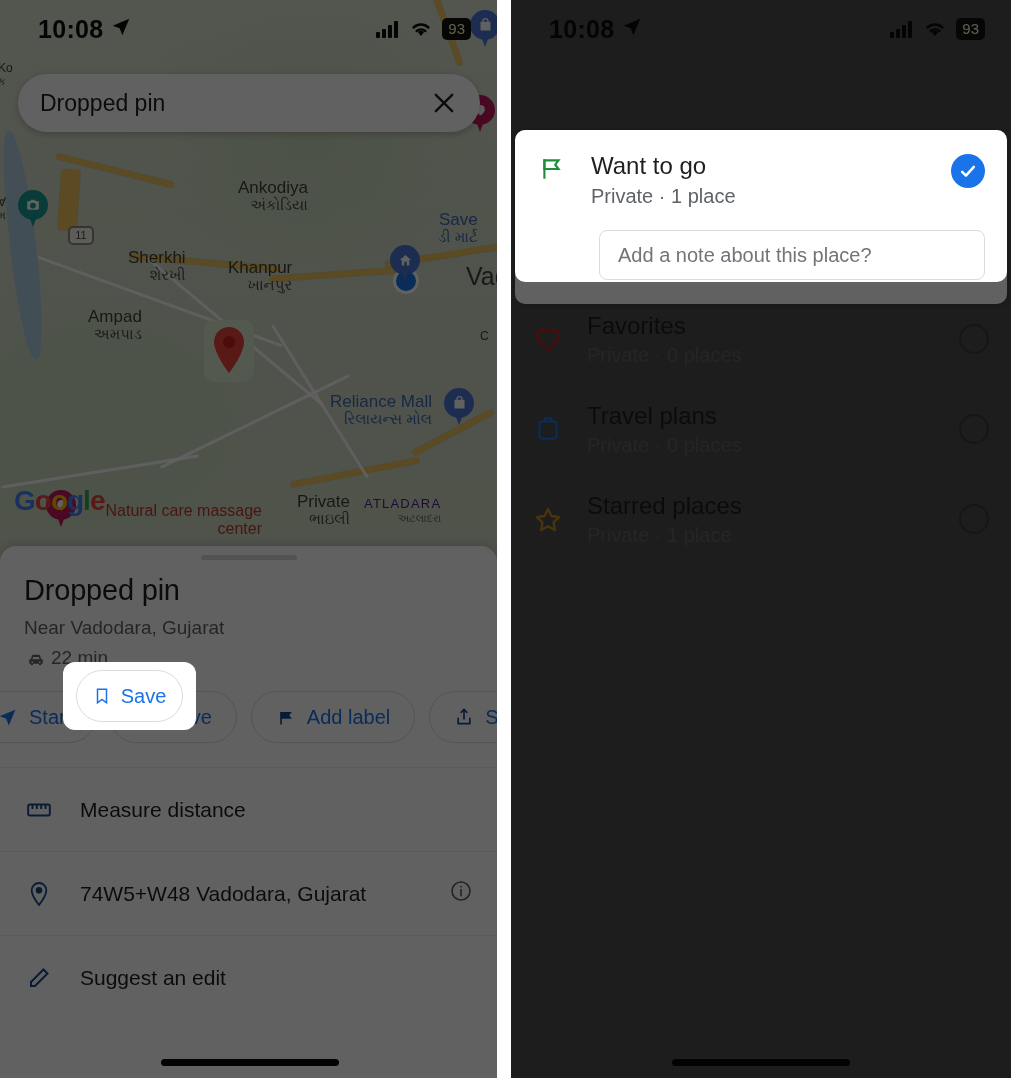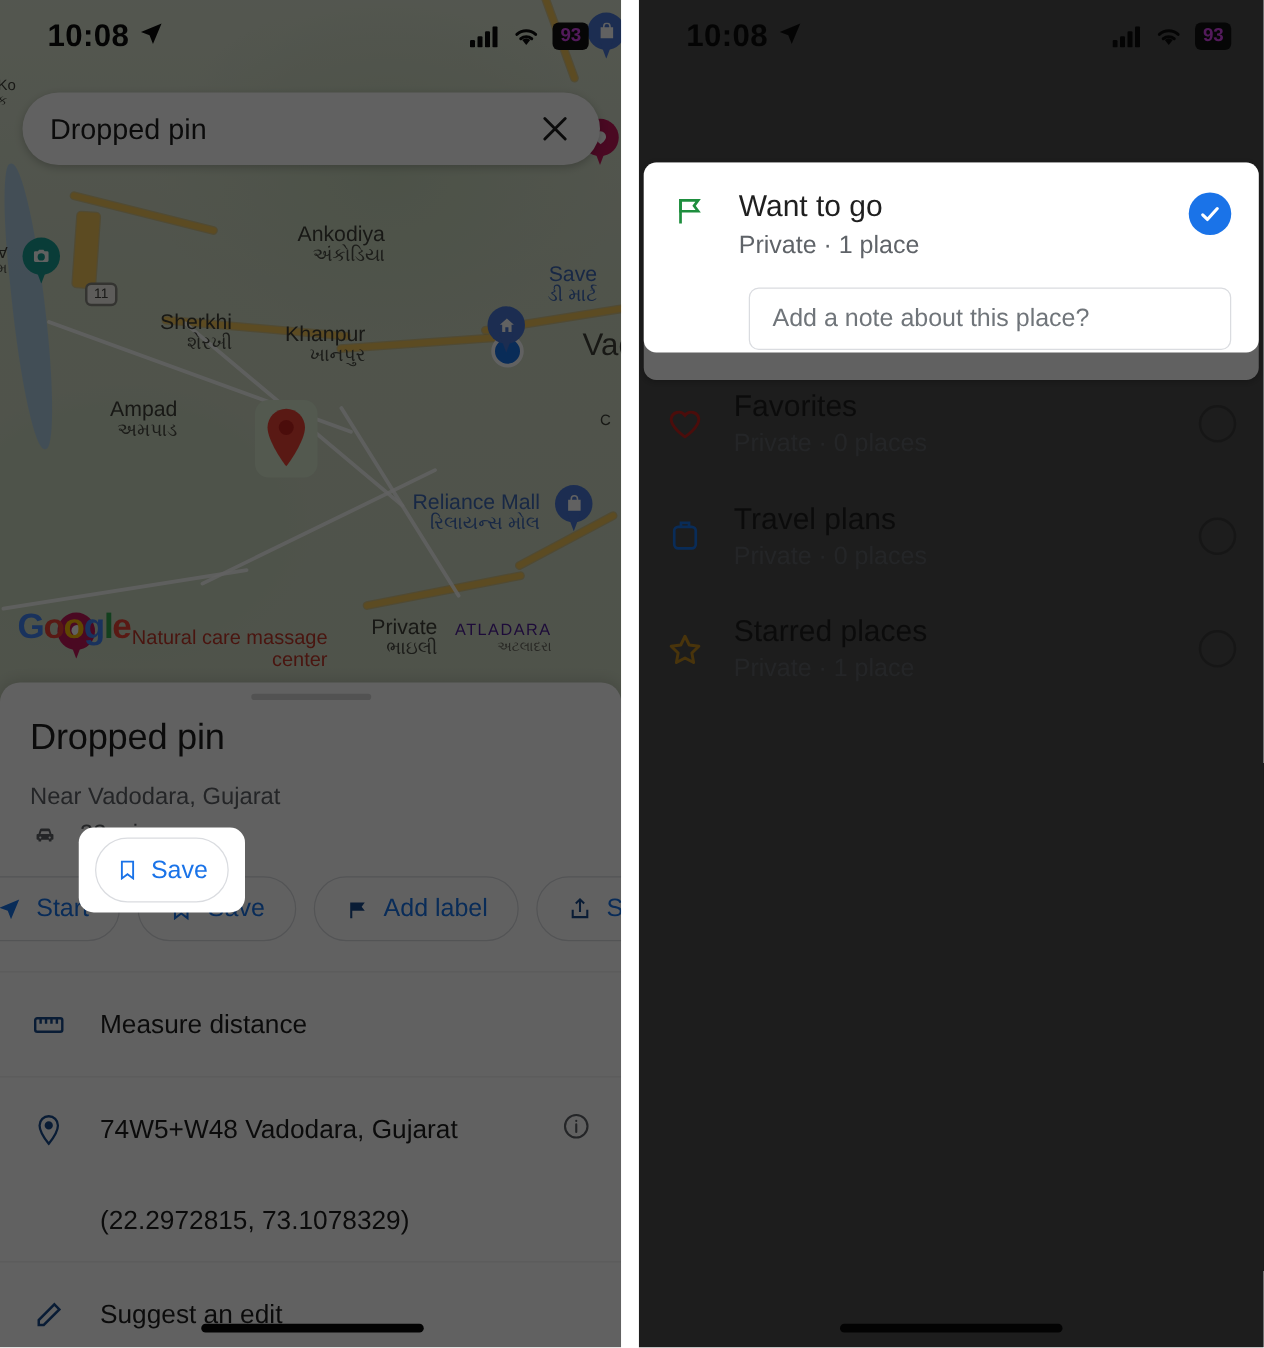"93" .sb-battery { color: #d946ef -> #fef9c3; font-weight: 700 -> 400 }
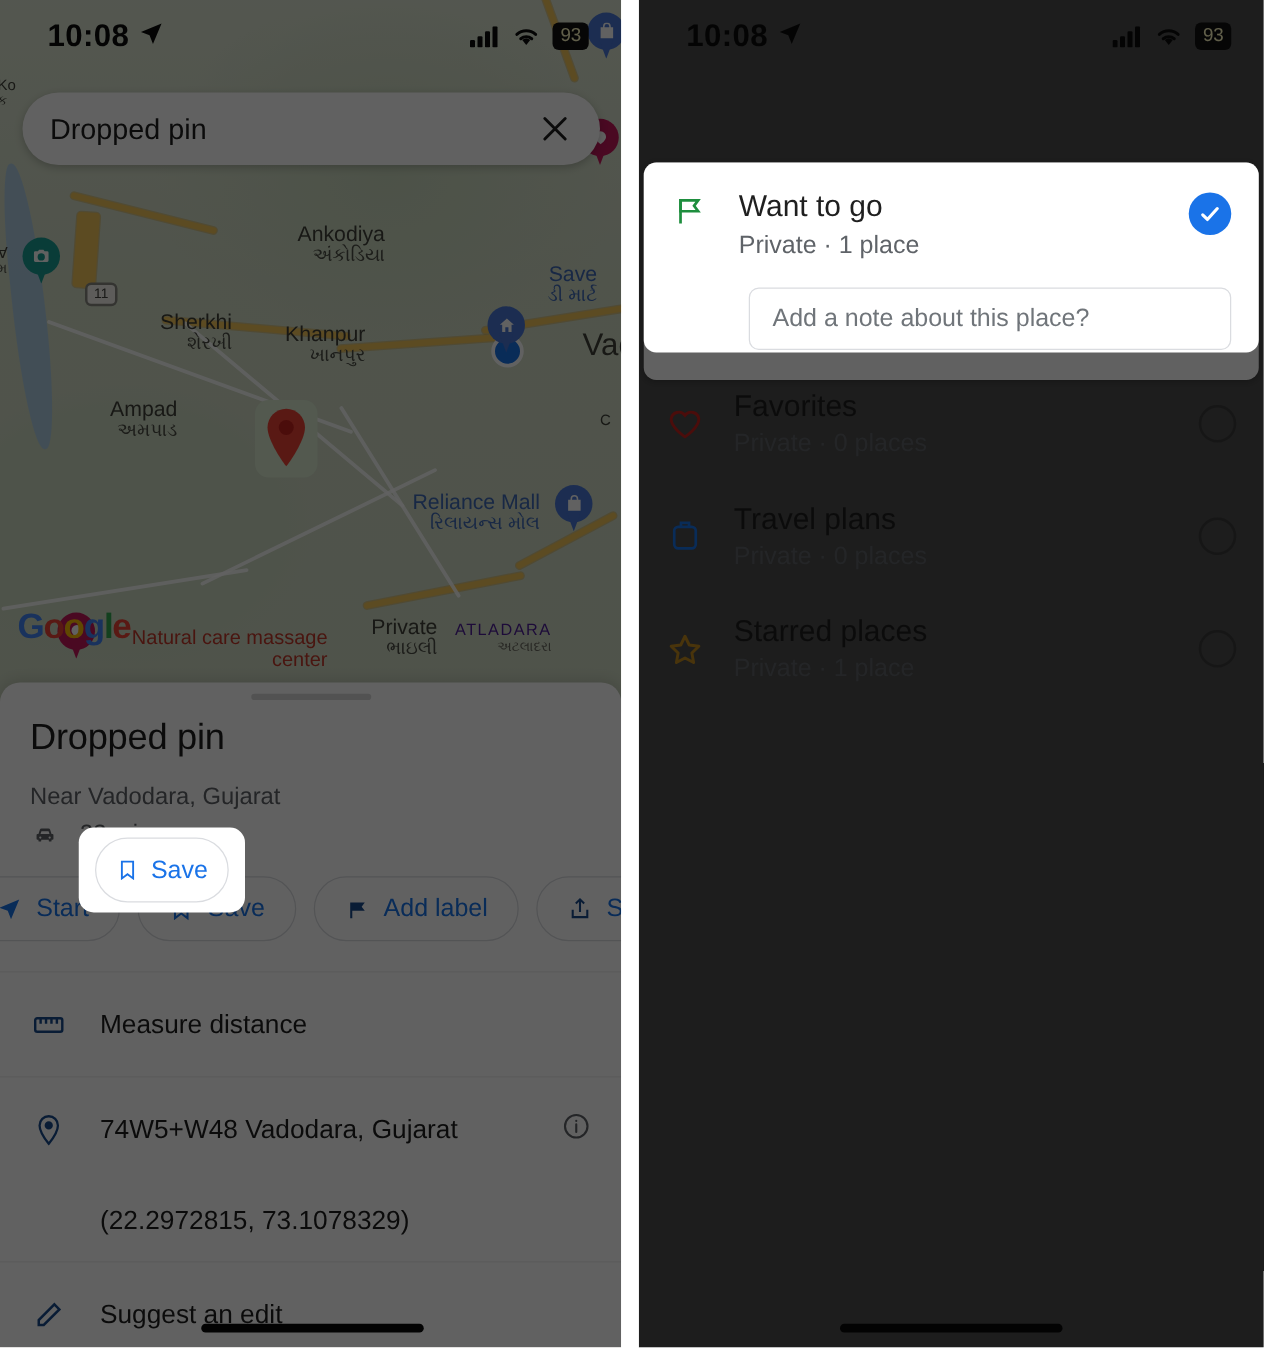"Ampad" div.maplabel { top: 318px -> 307px }
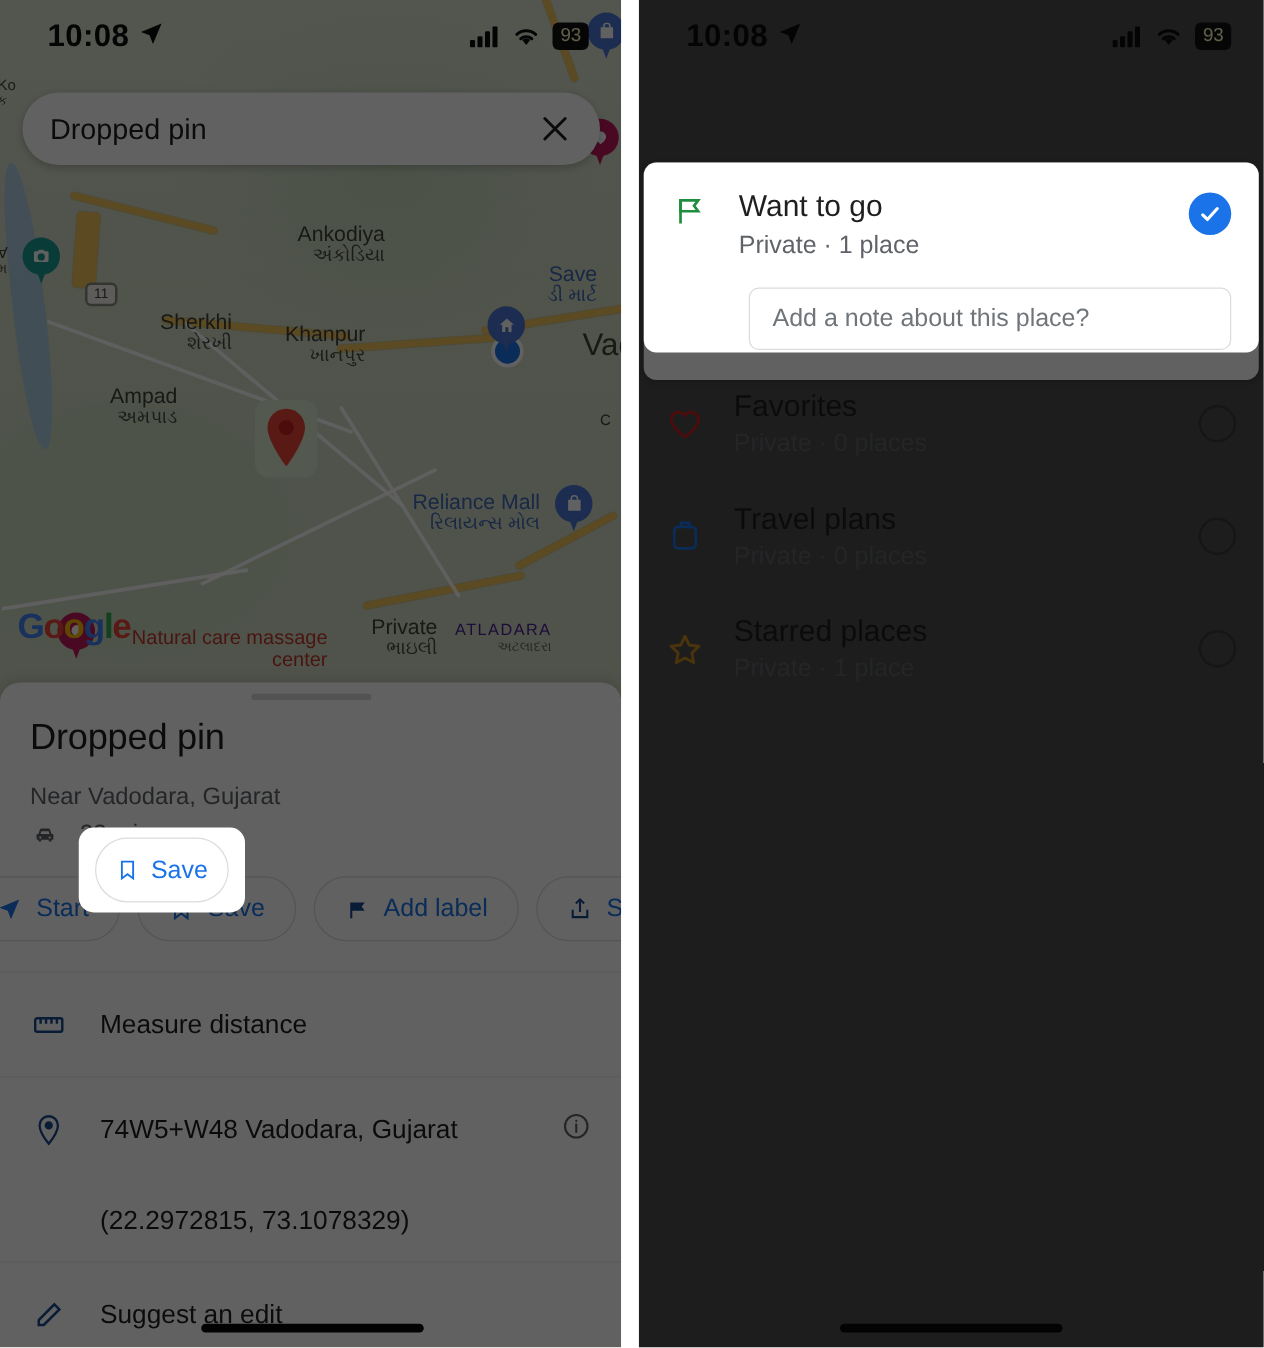"Near Vadodara, Gujarat" .place-sub { margin-top: 20px -> 10px }
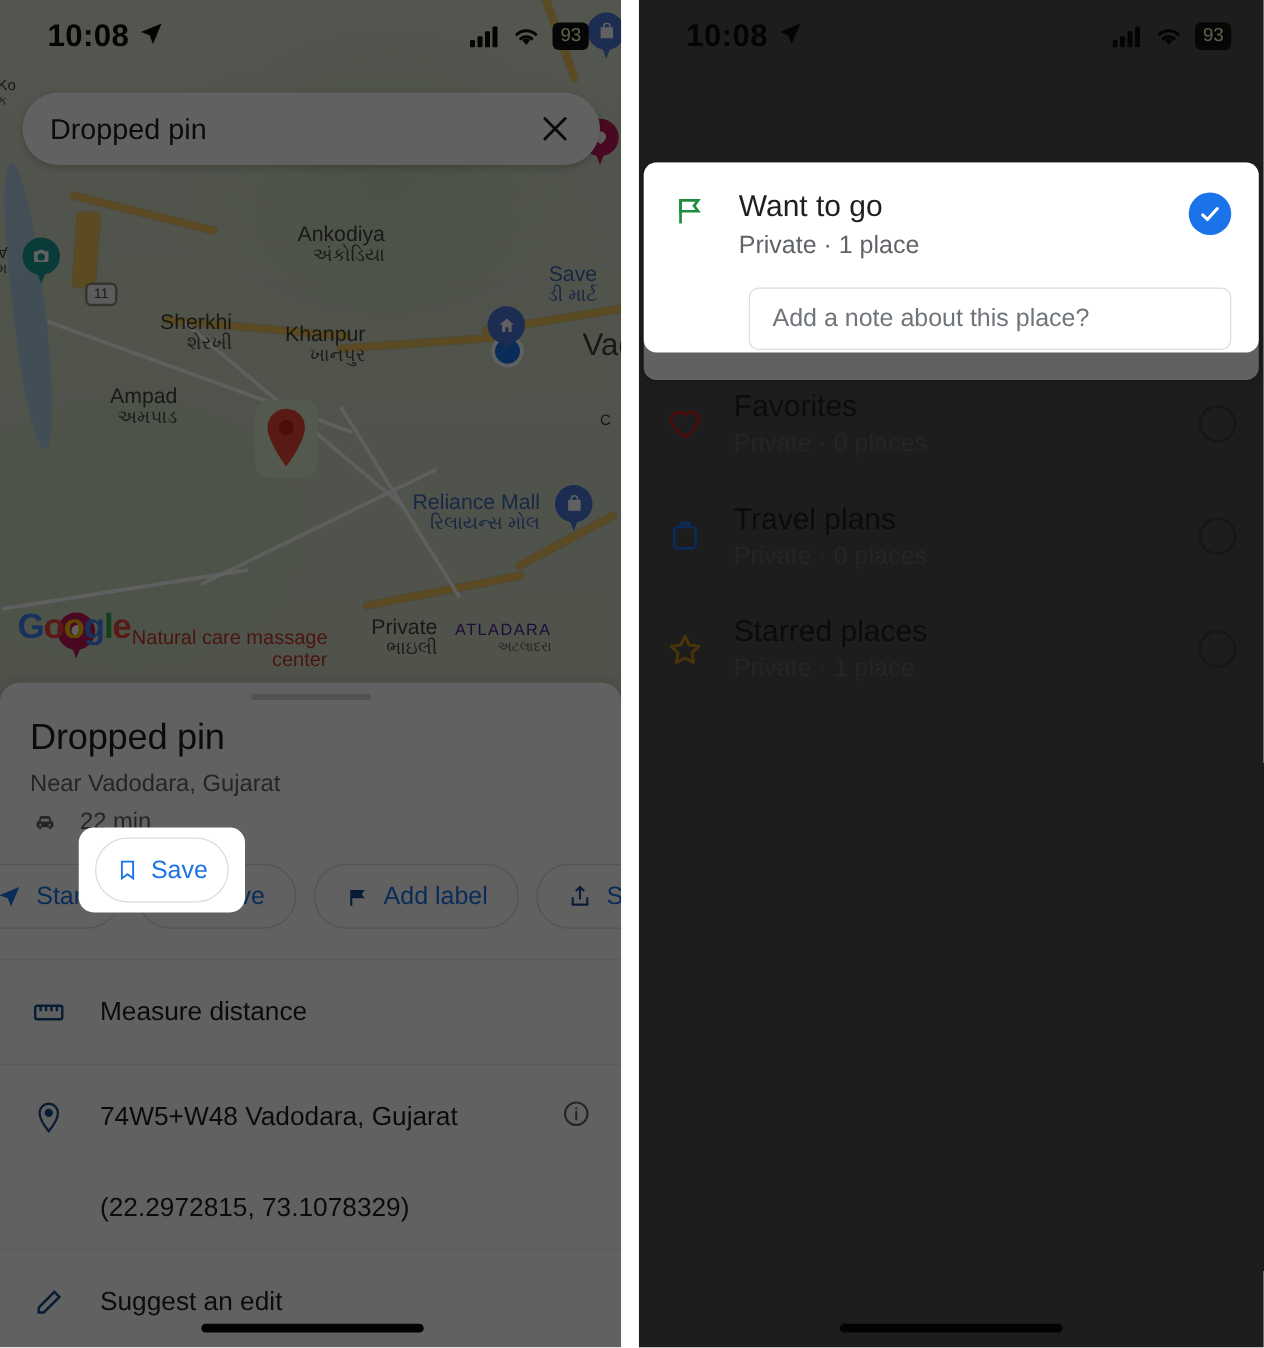"22 min" .place-eta { align-items: center -> flex-end; gap: 16px -> 3px }
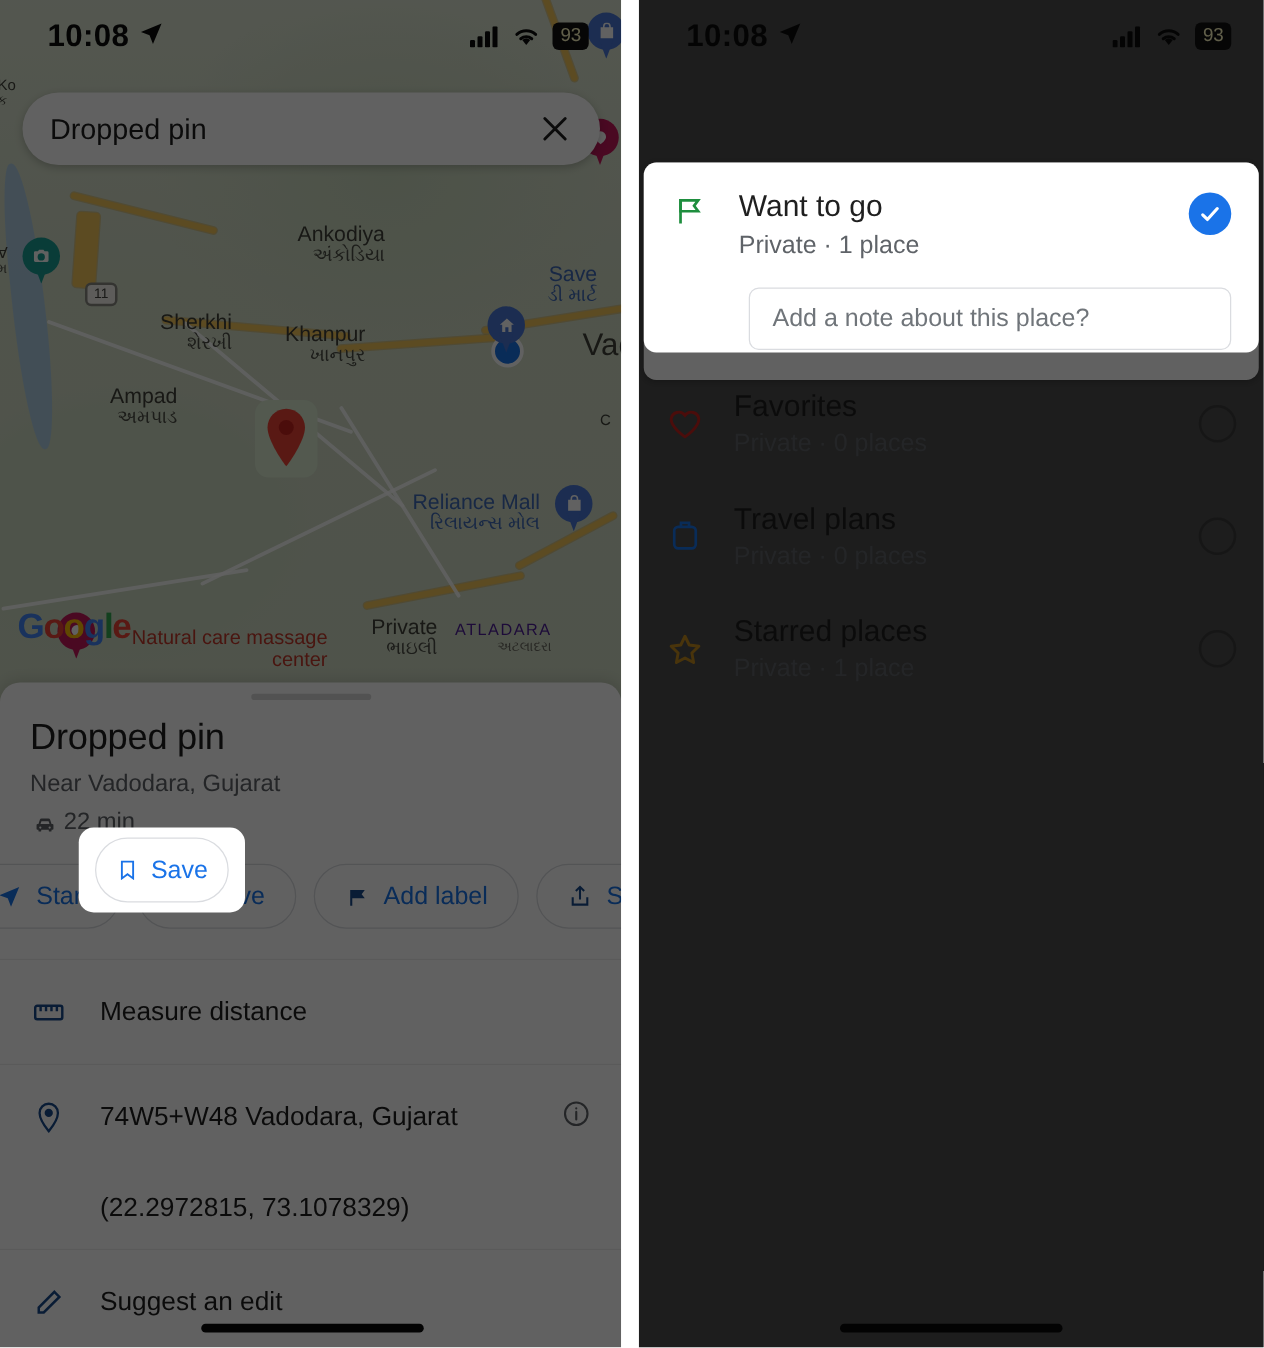"(22.2972815, 73.1078329)" div.row { html: <div> <div>(22.2972815, 73.1078329)</div> </div> -> none }
